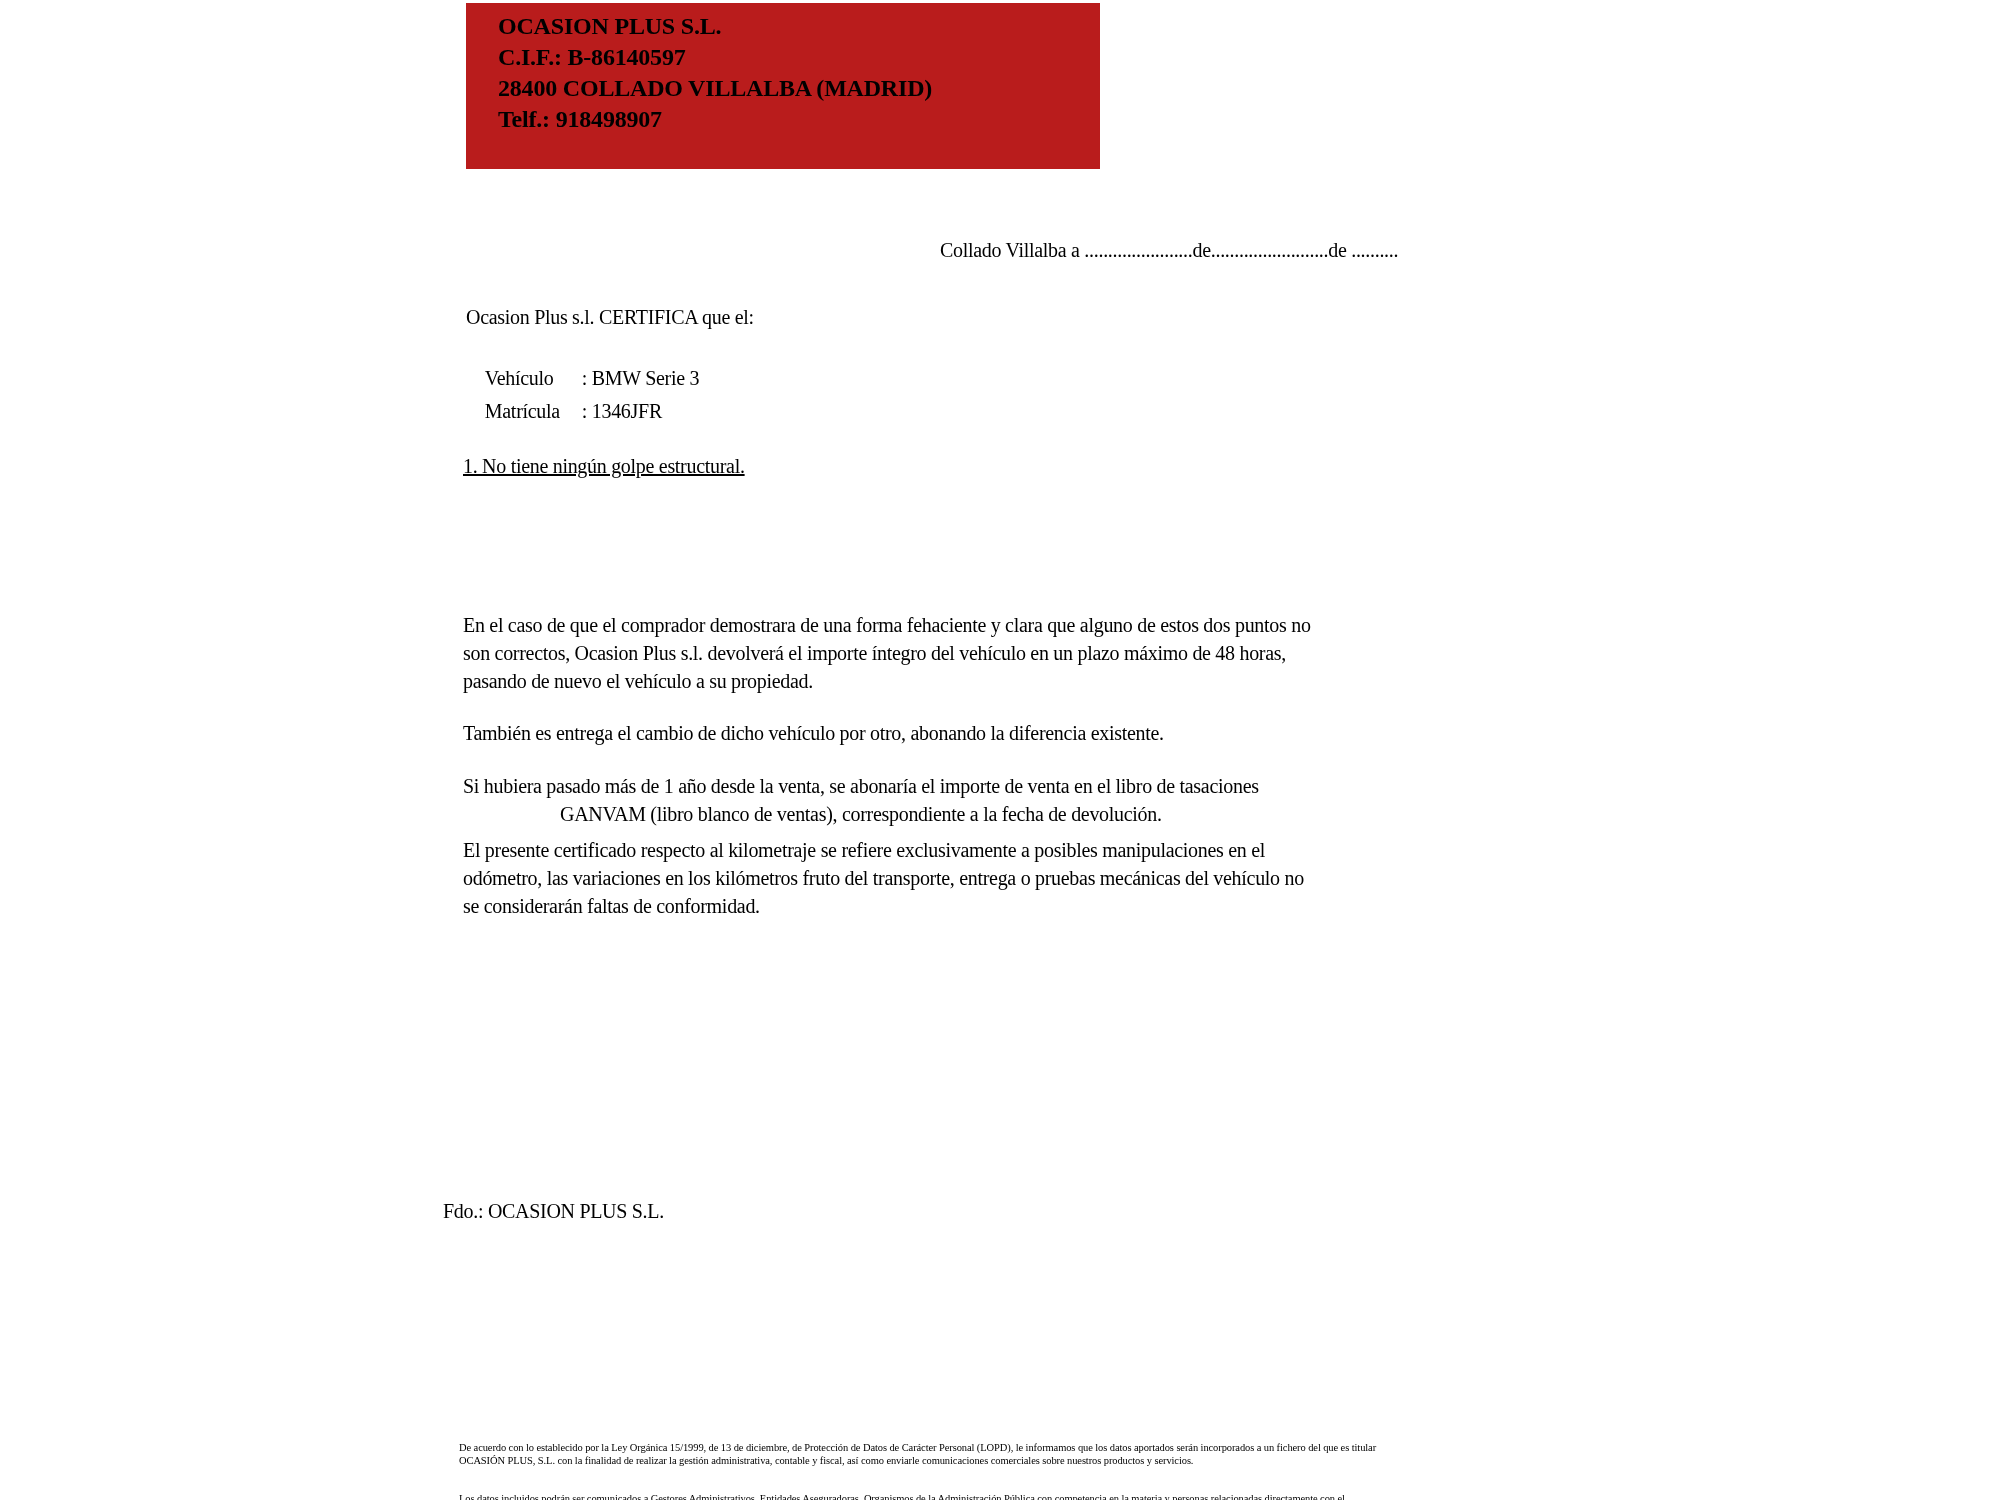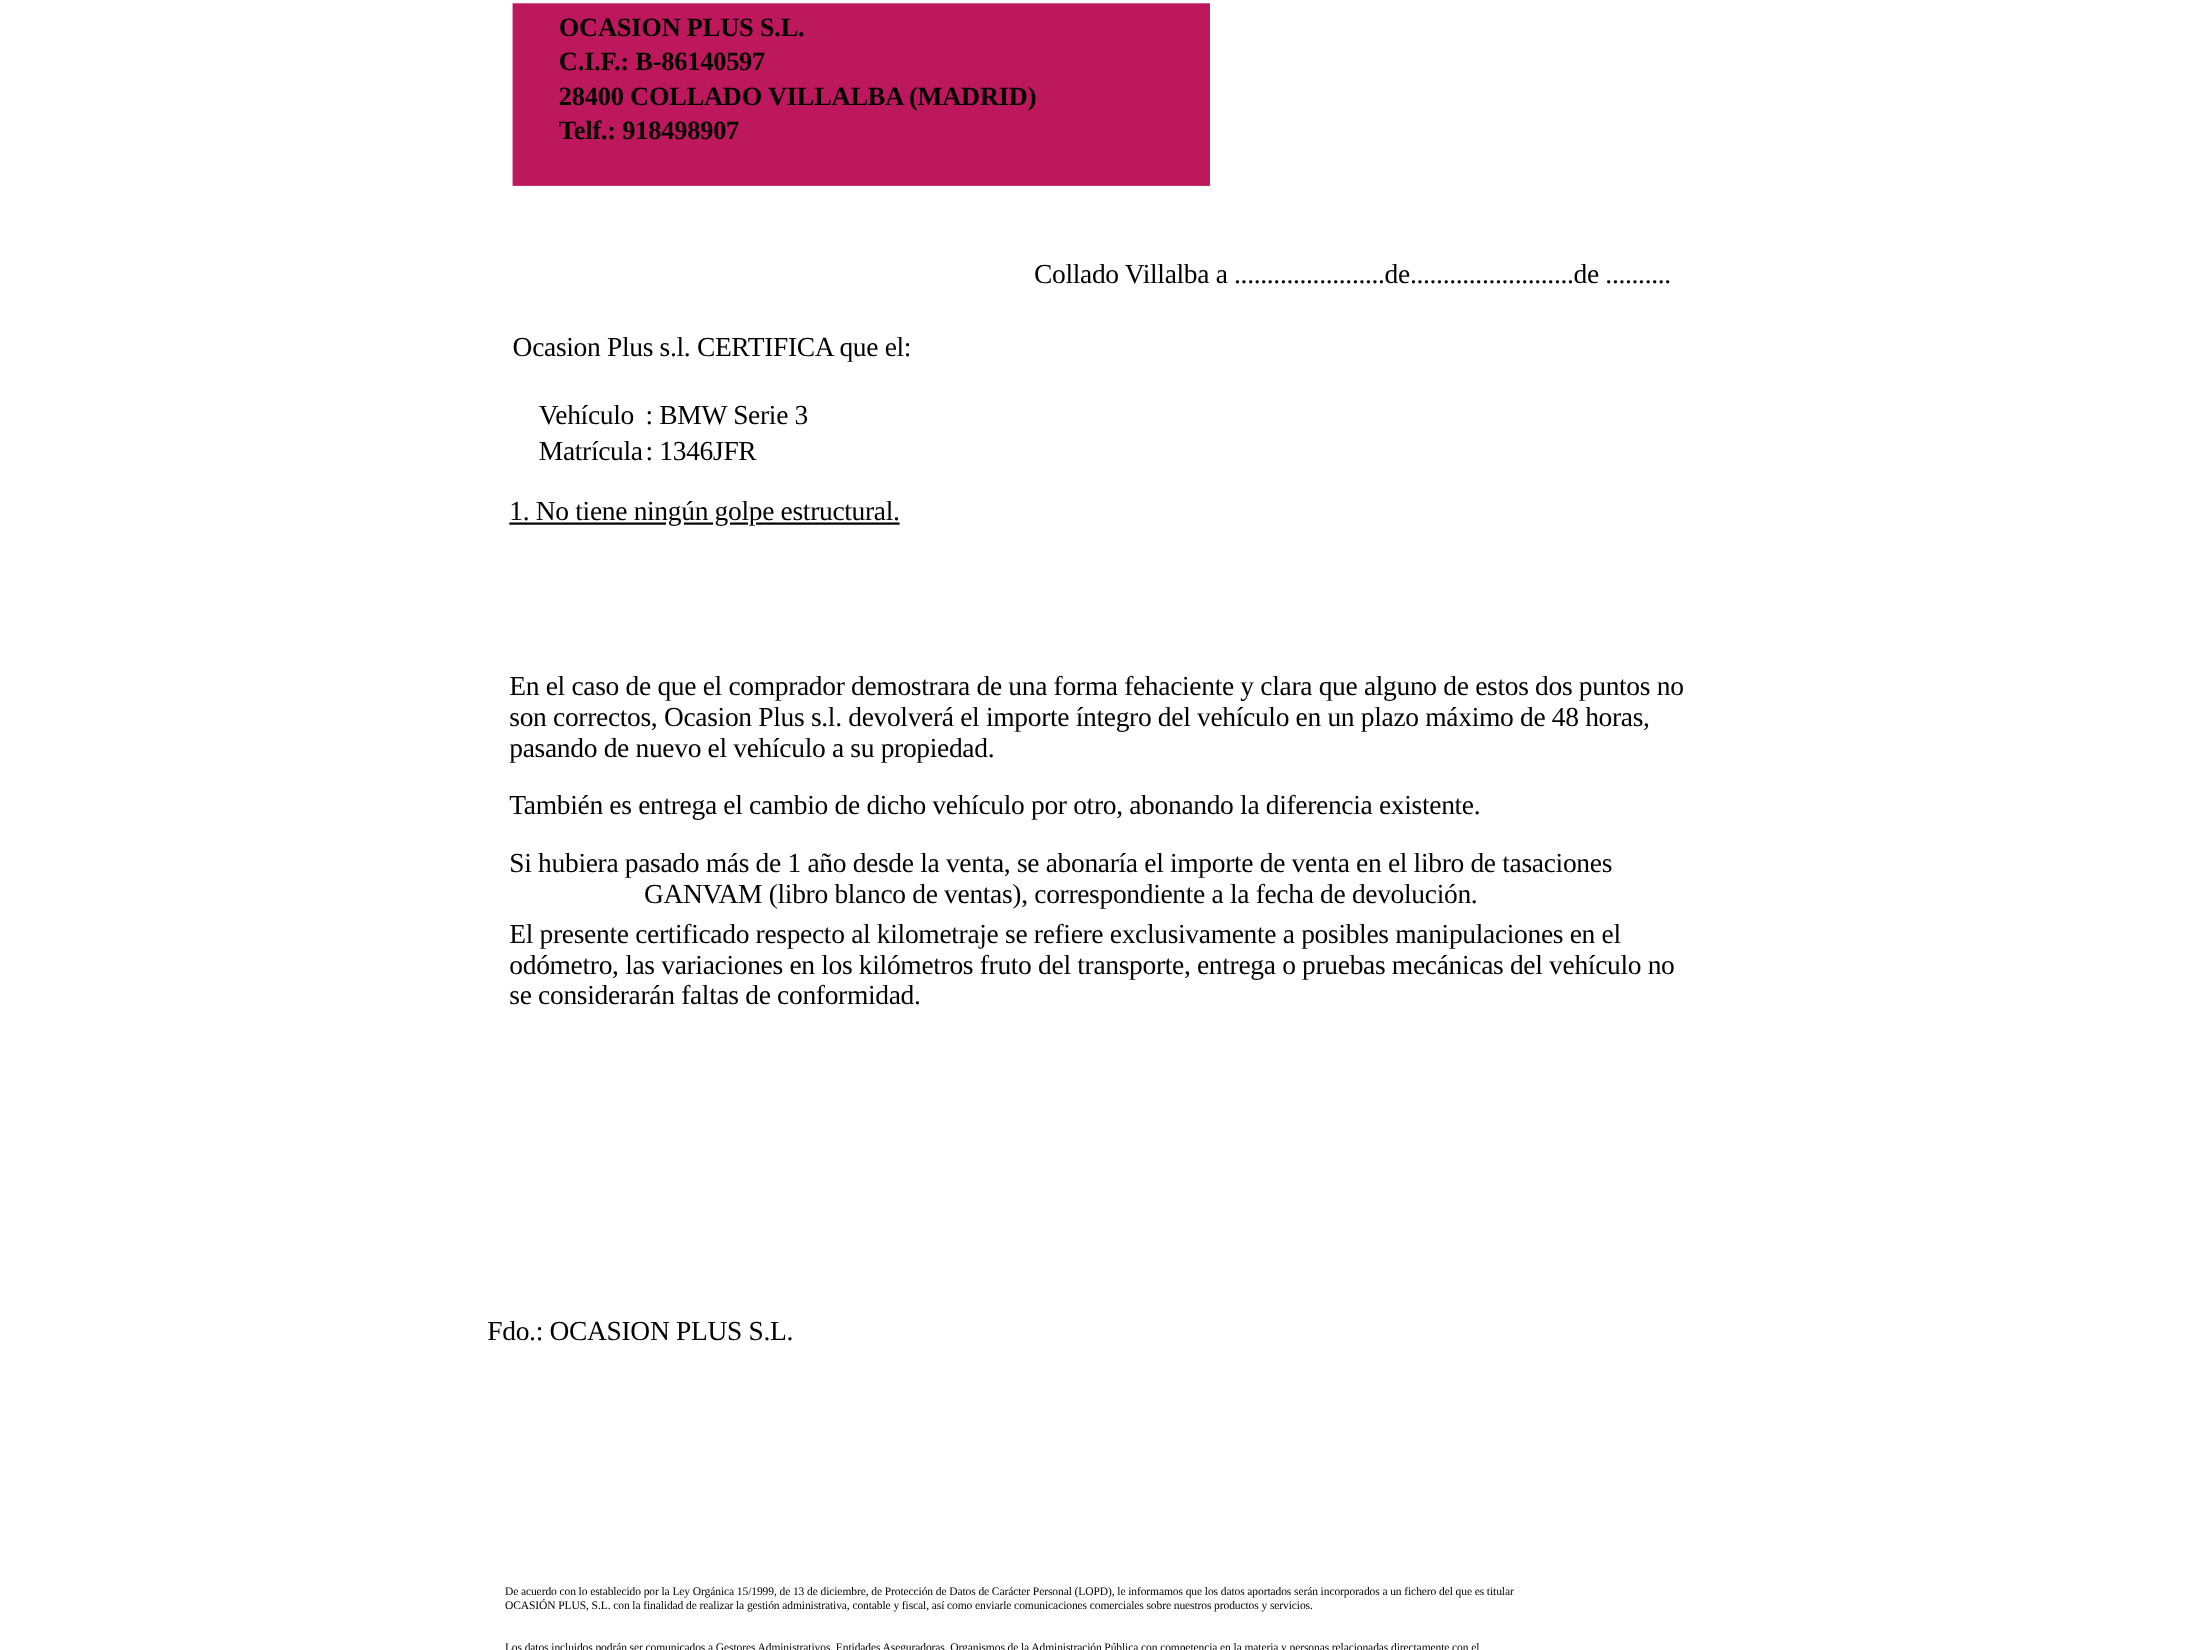"OCASION PLUS S.L." .letterhead { background: #be185d -> #b91c1c; padding: 8px 0 0 42px -> 8px 0 0 32px }
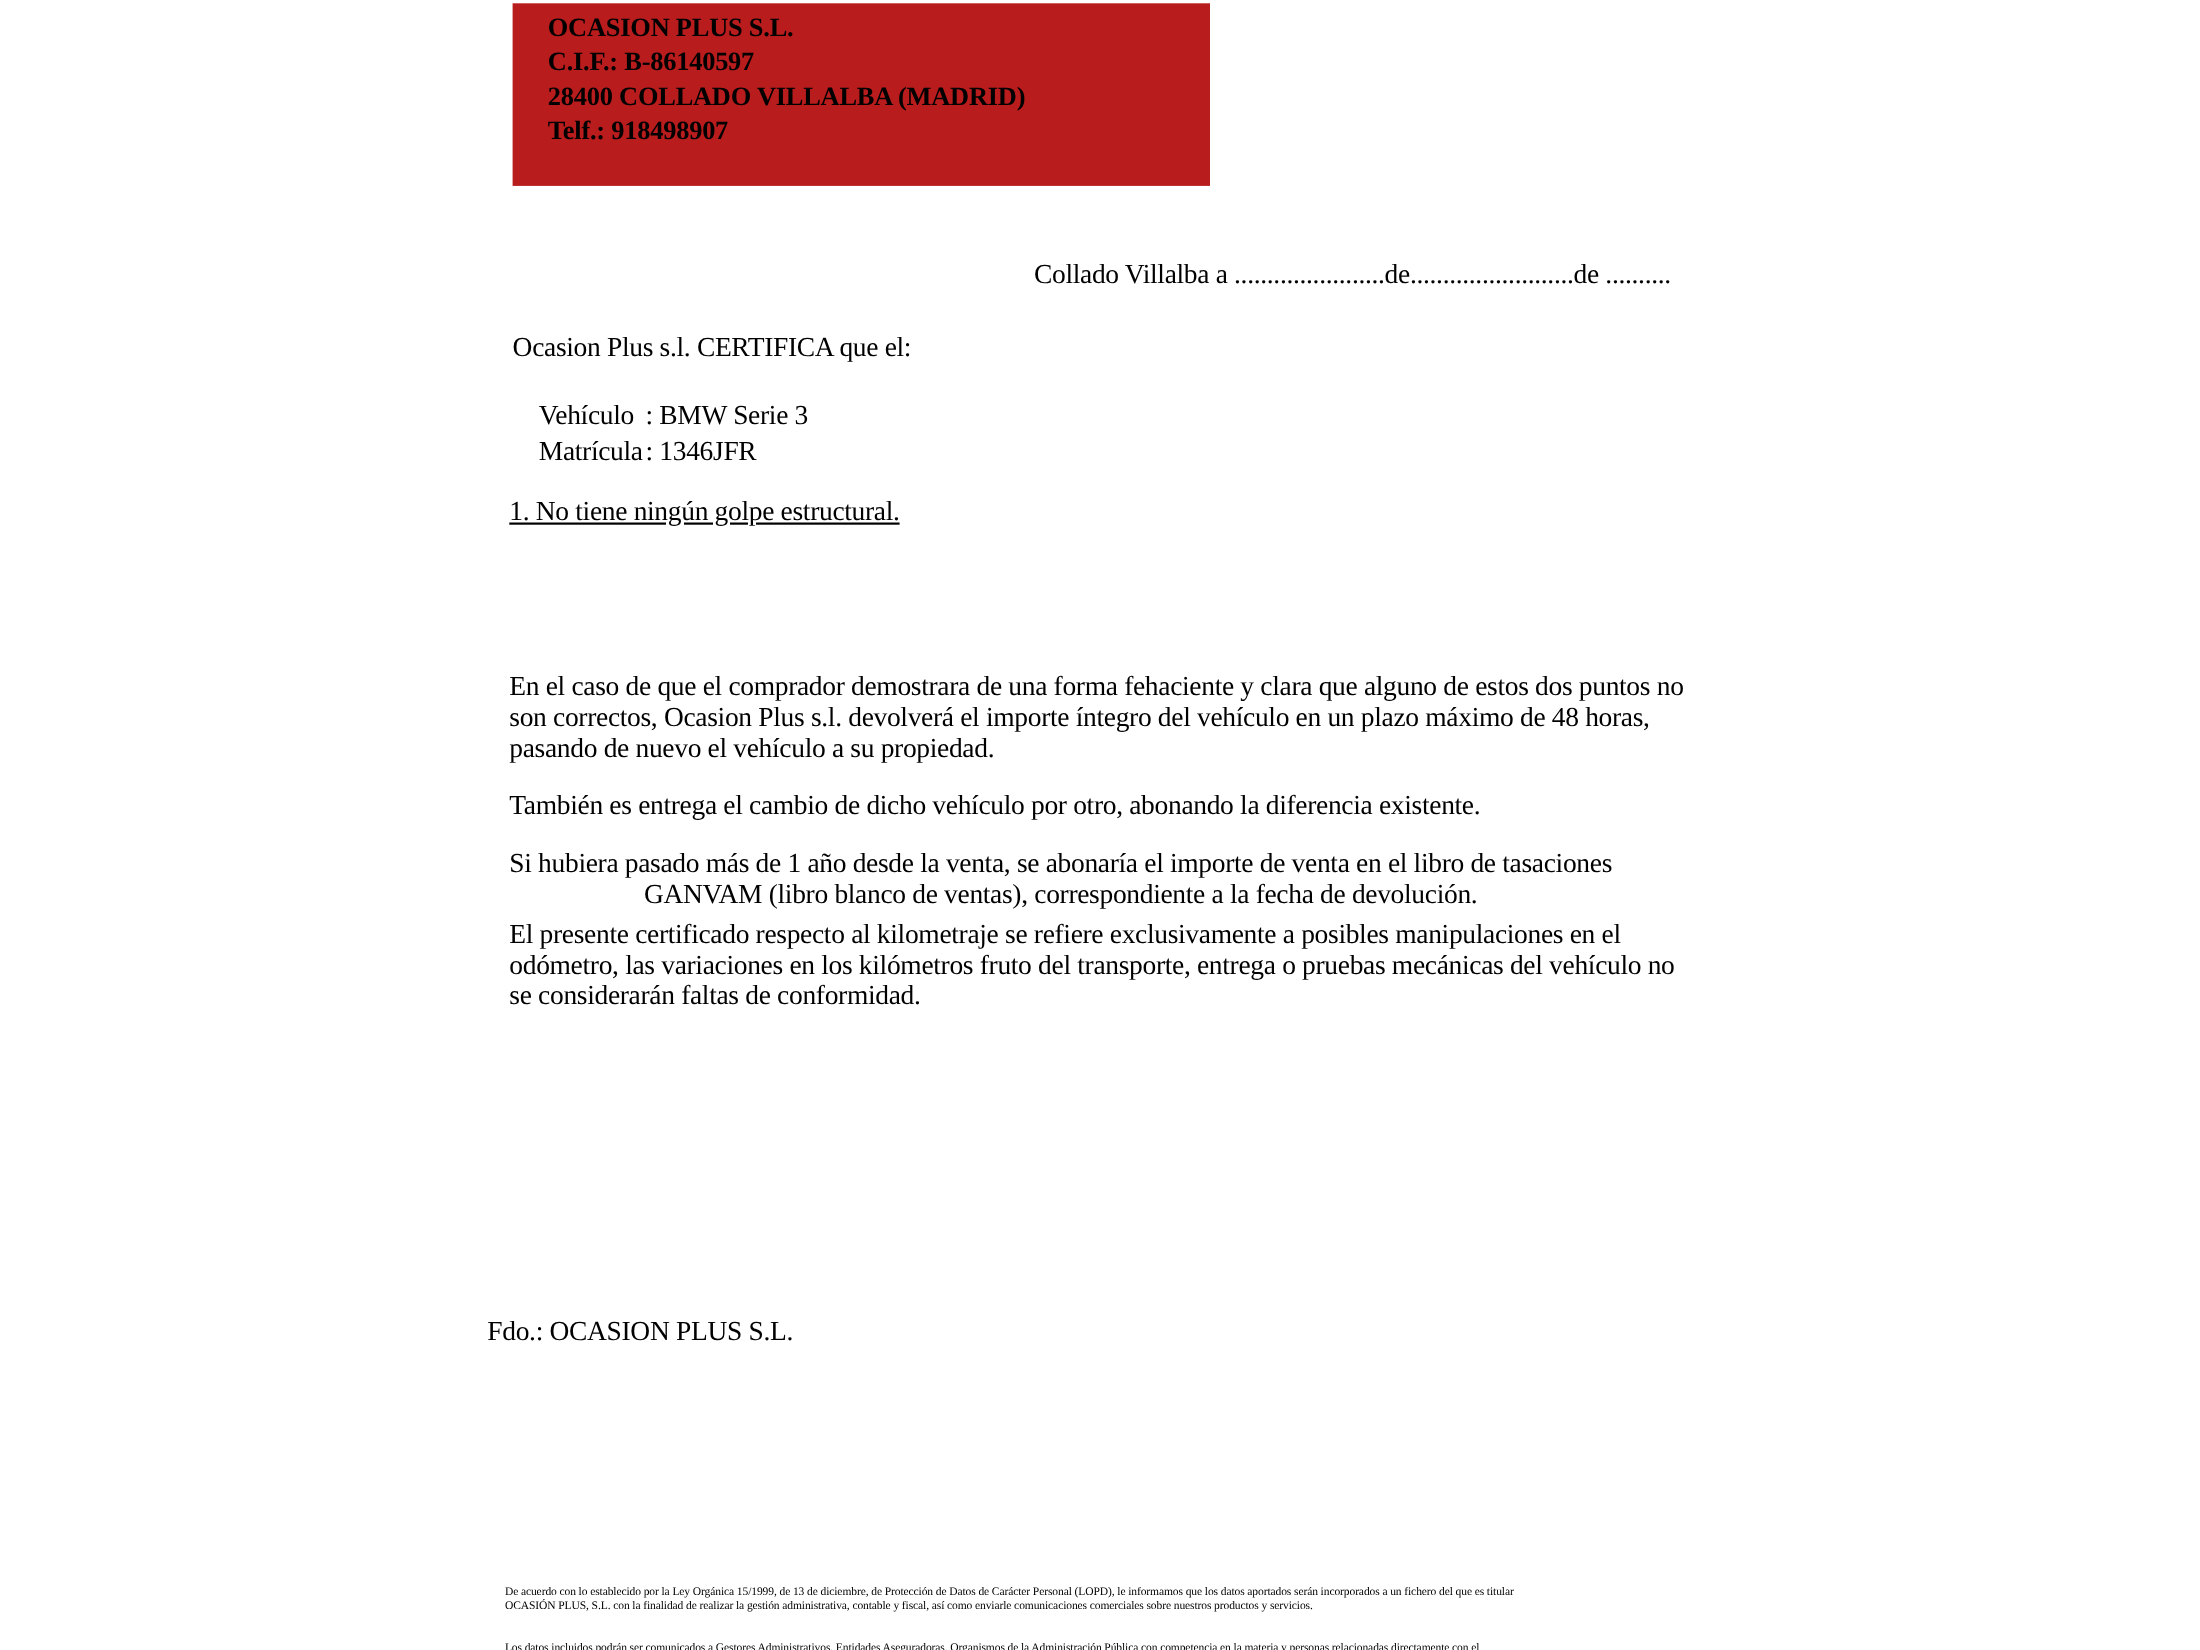"Collado Villalba a" .bodytext { font-size: 25px -> 20px }
